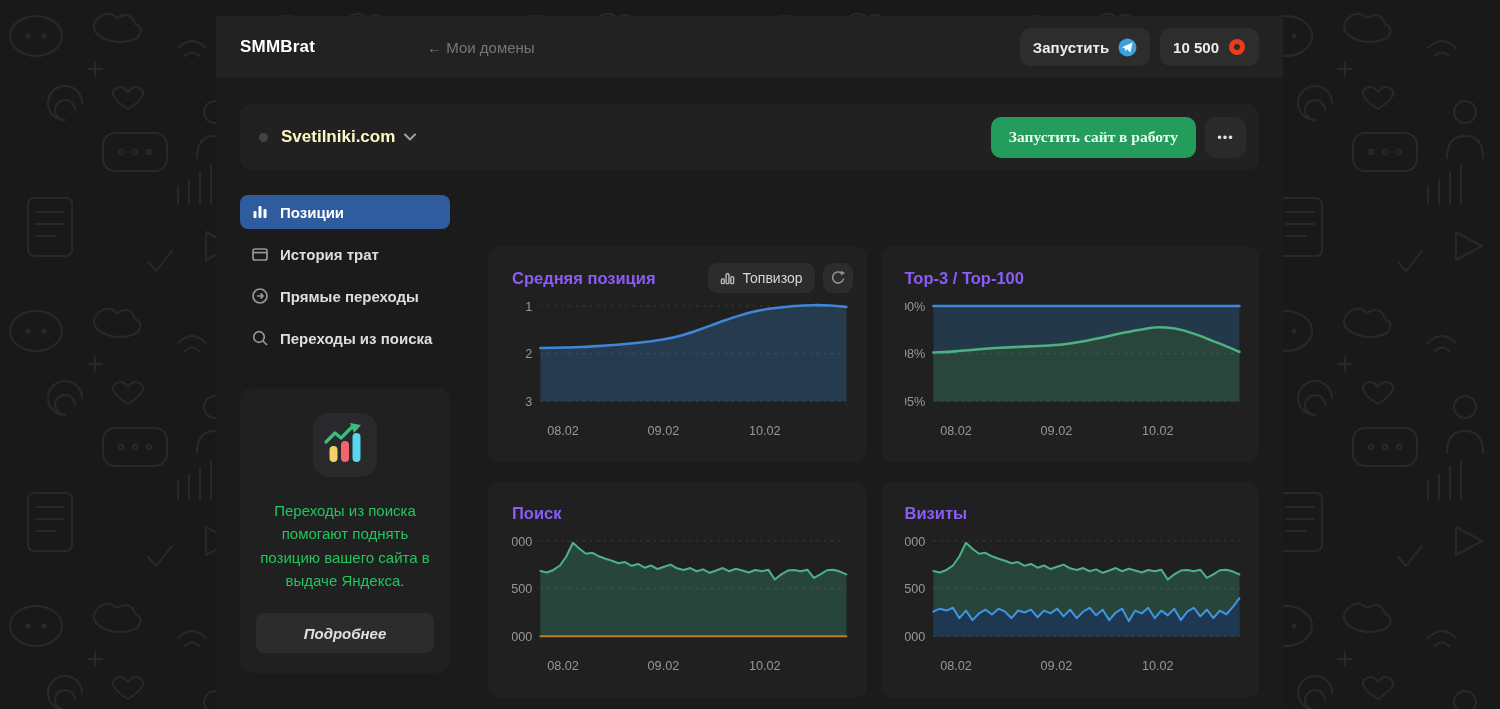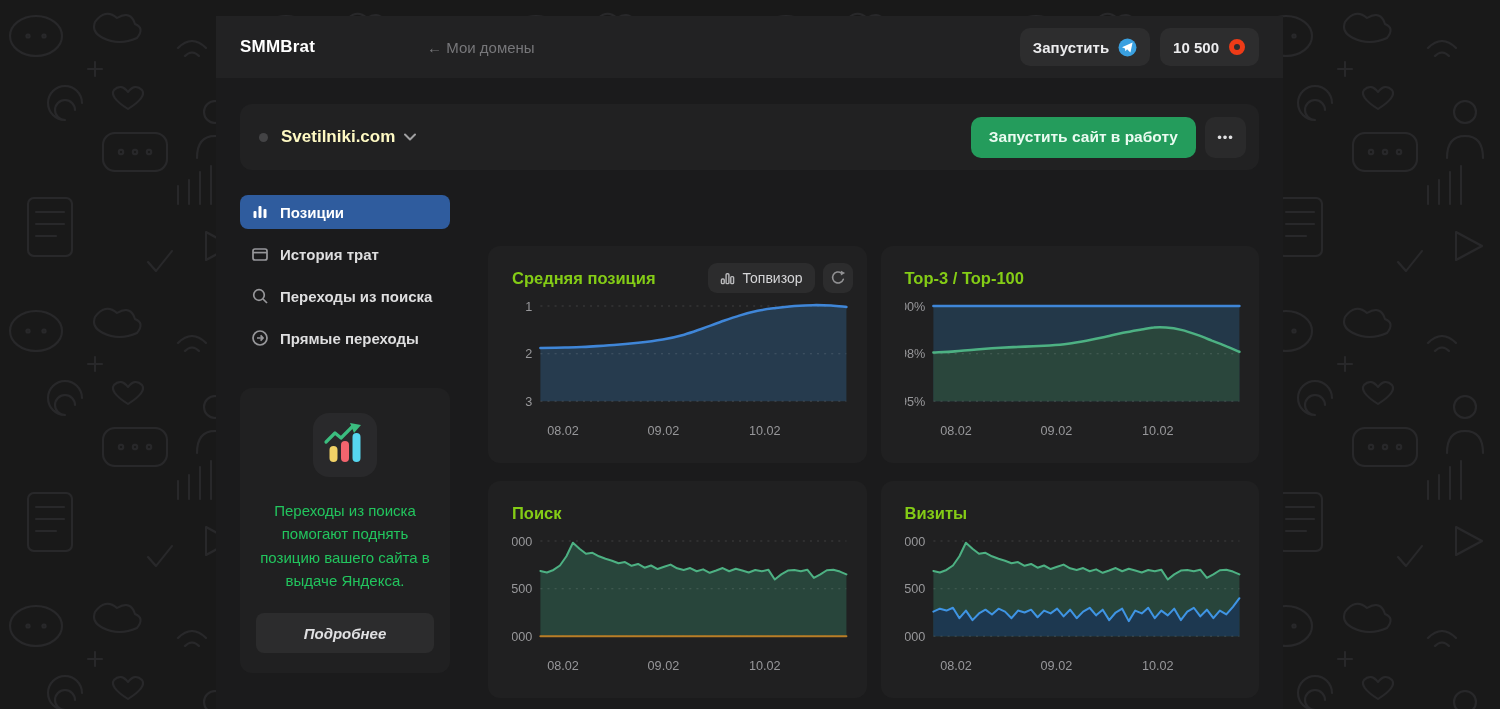"Запустить сайт в работу" .launch-btn { font-family: Liberation Sans, sans-serif -> Liberation Serif, serif }
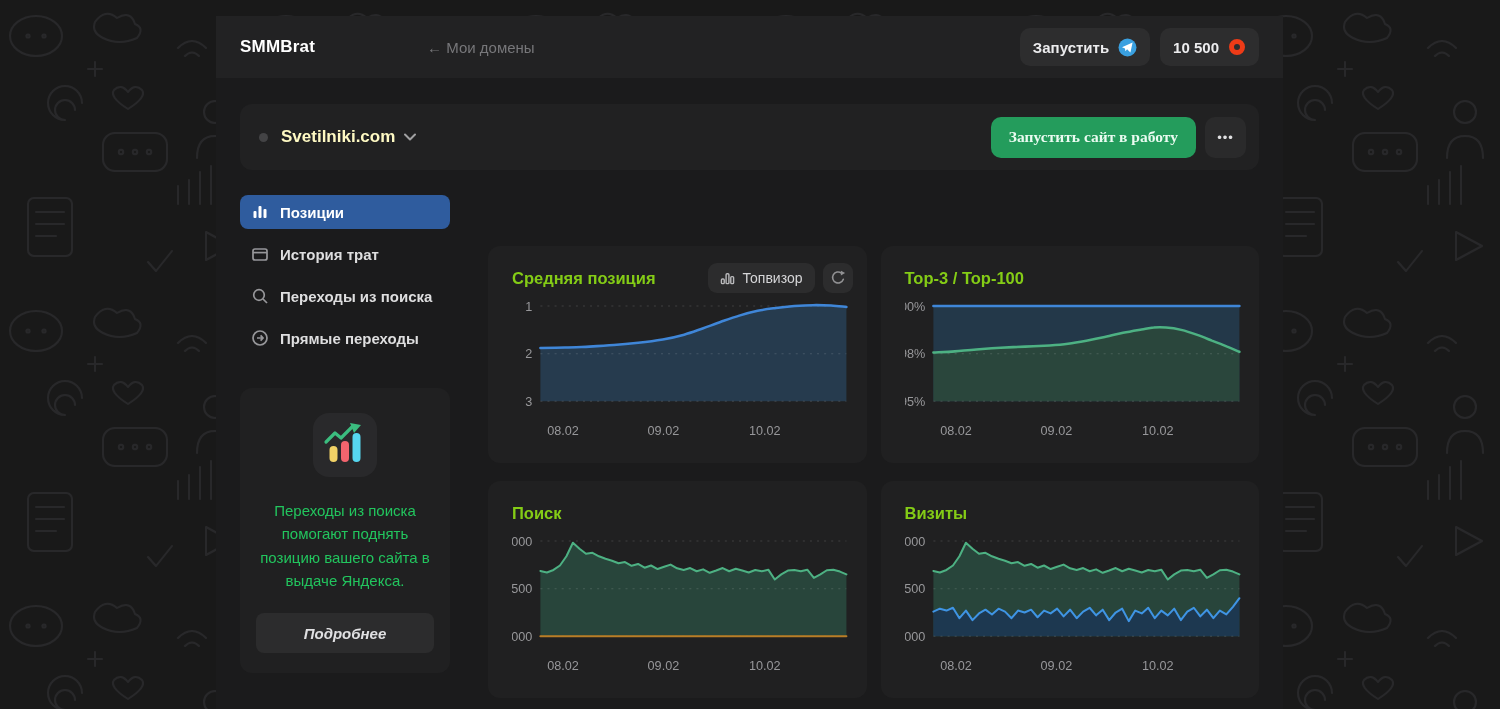"Средняя позиция" .chart-title { color: #84cc16 -> #8b5cf6 }
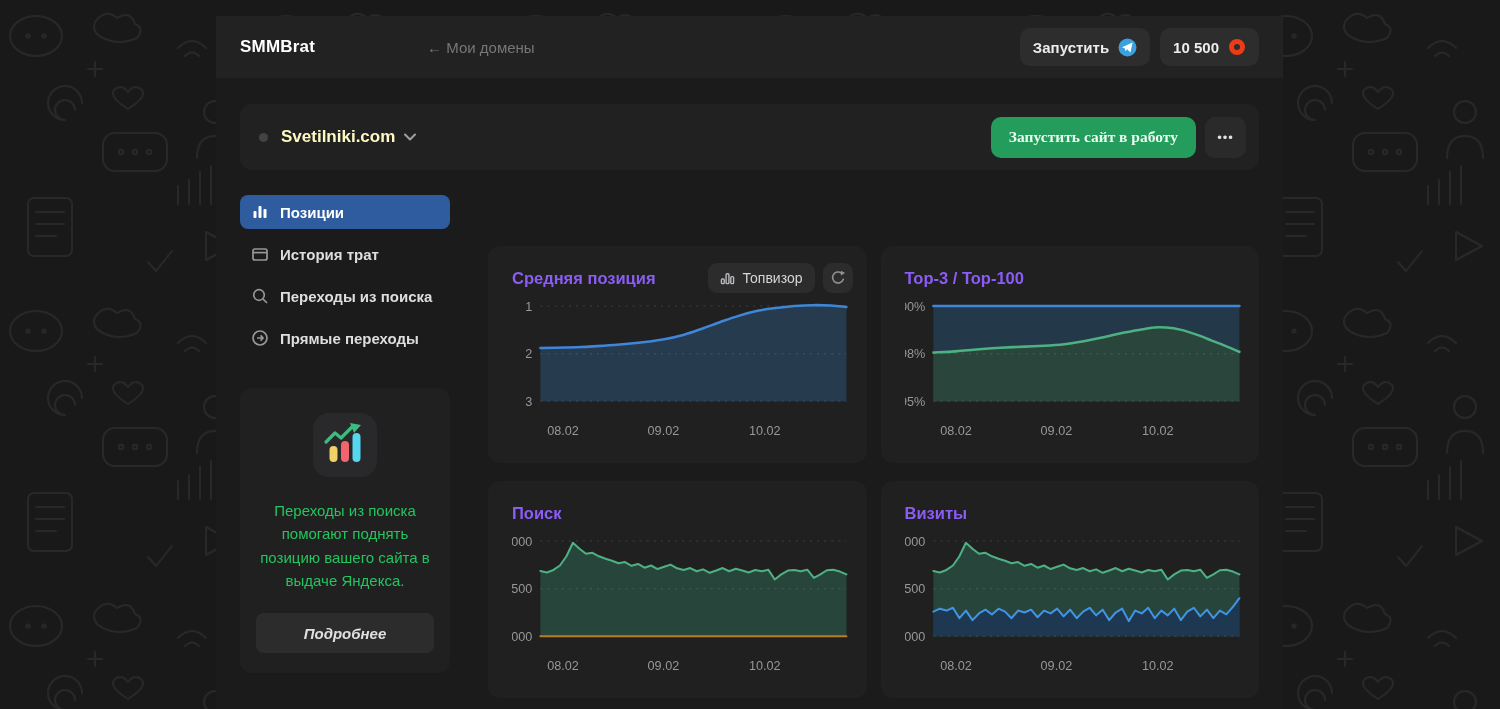"Переходы из поиска" div.menu-item { order: before "Прямые переходы" -> after "Прямые переходы" }
